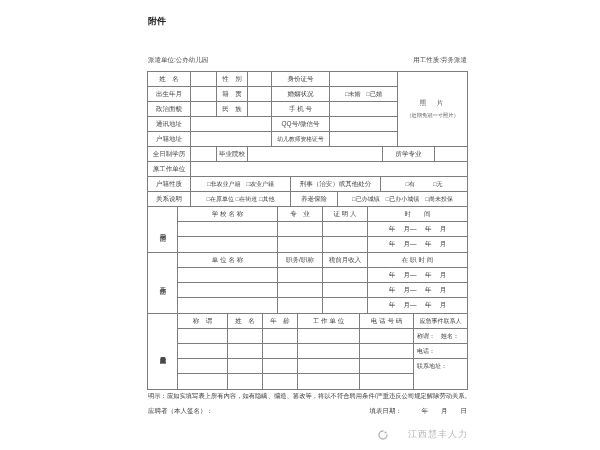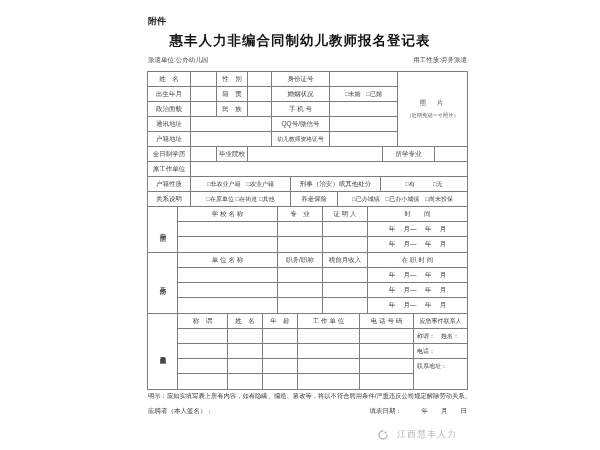"惠丰人力非编合同制幼儿教师报名登记表" div.title { html: <div>惠丰人力非编合同制幼儿教师报名登记表</div> -> none }
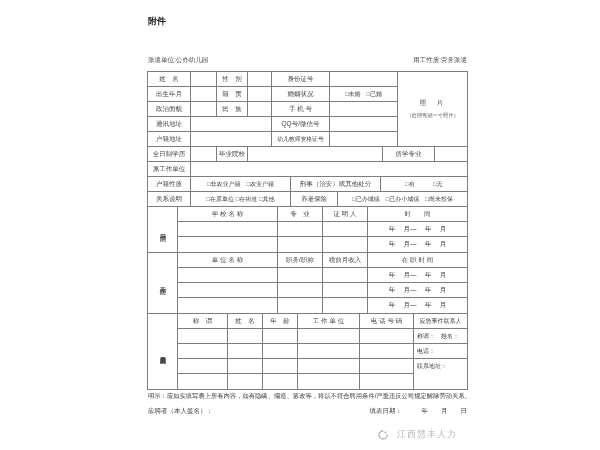"江西慧丰人力" .watermark { gap: 8px -> 19px }
